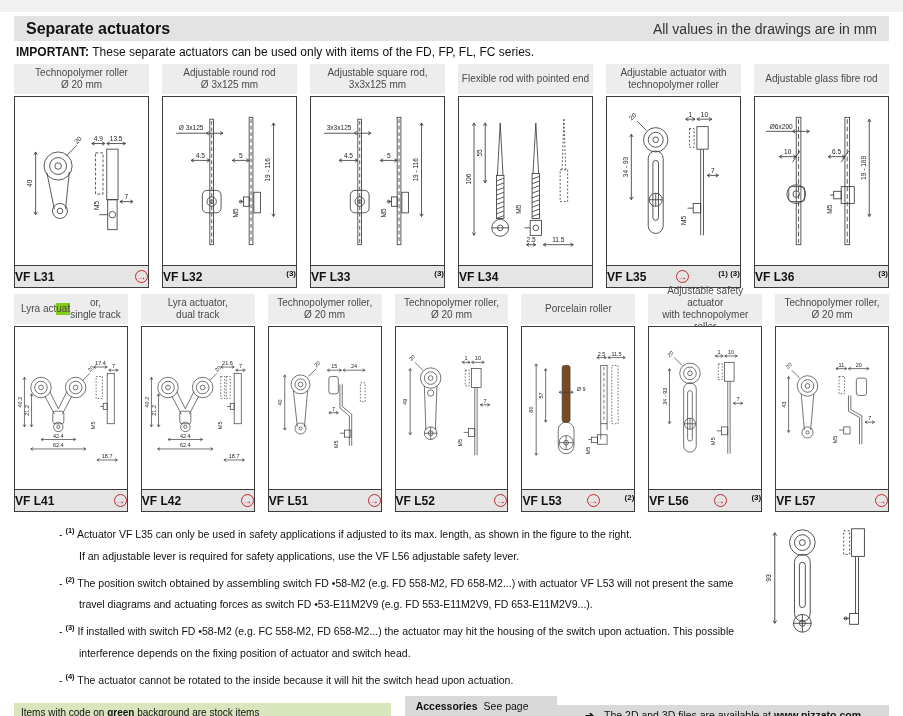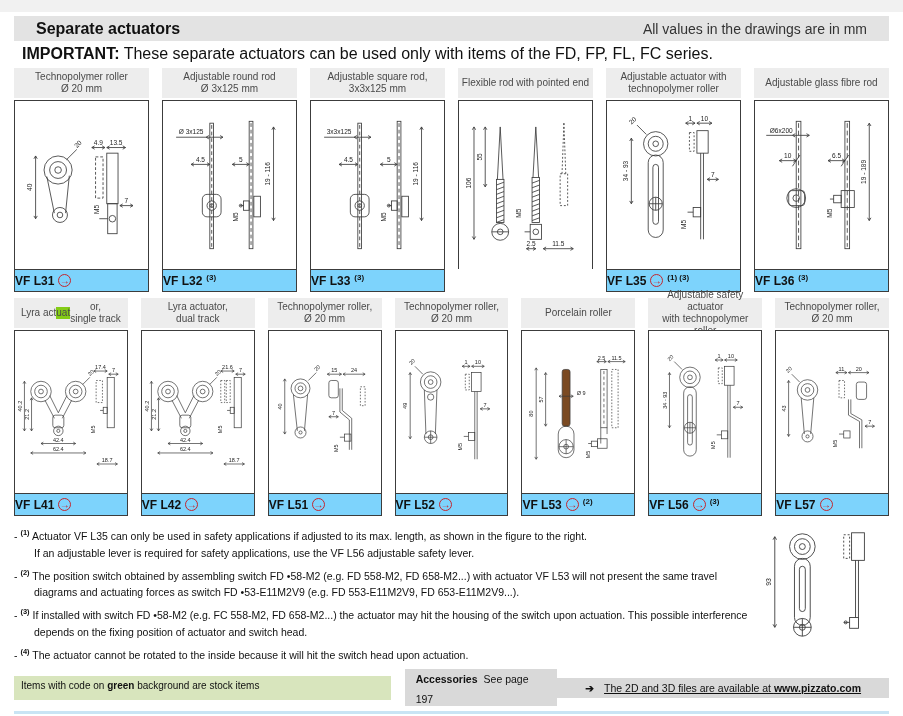"Separate actuators" .titlebar { padding: 0 22px -> 0 12px }
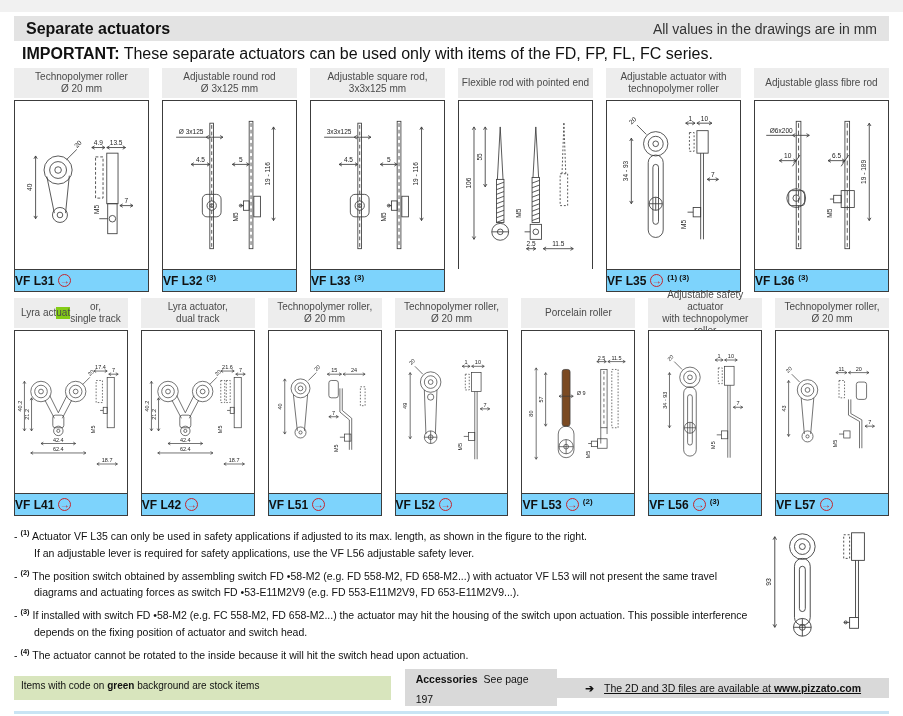"IMPORTANT: These separate actuators can" .important { font-size: 16px -> 12px; margin: 4px 0 5px 8px -> 4px 0 5px 2px }
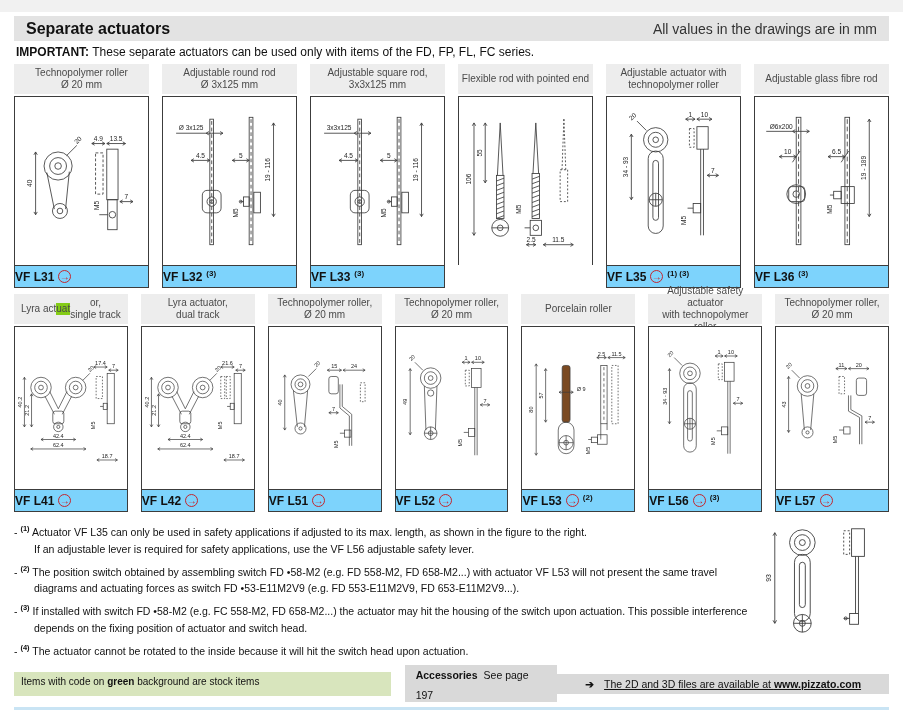"VF L31" .lbl { background: #7dd3fc -> #e5e5e5; justify-content: flex-start -> space-between }
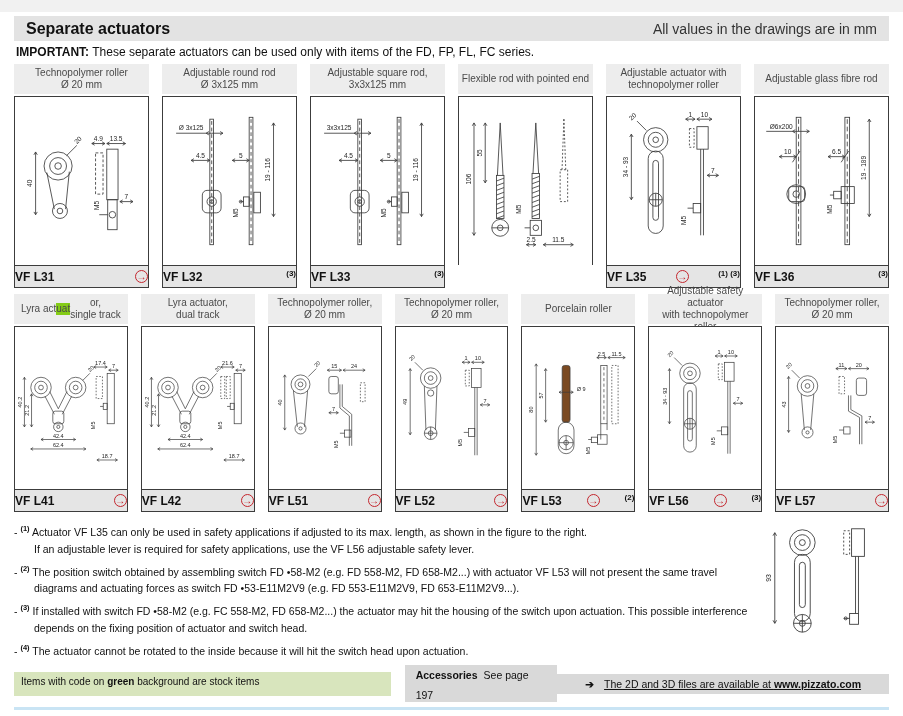"VF L34" div.lbl { html: none -> <div> <span>VF L34</span> </div> }
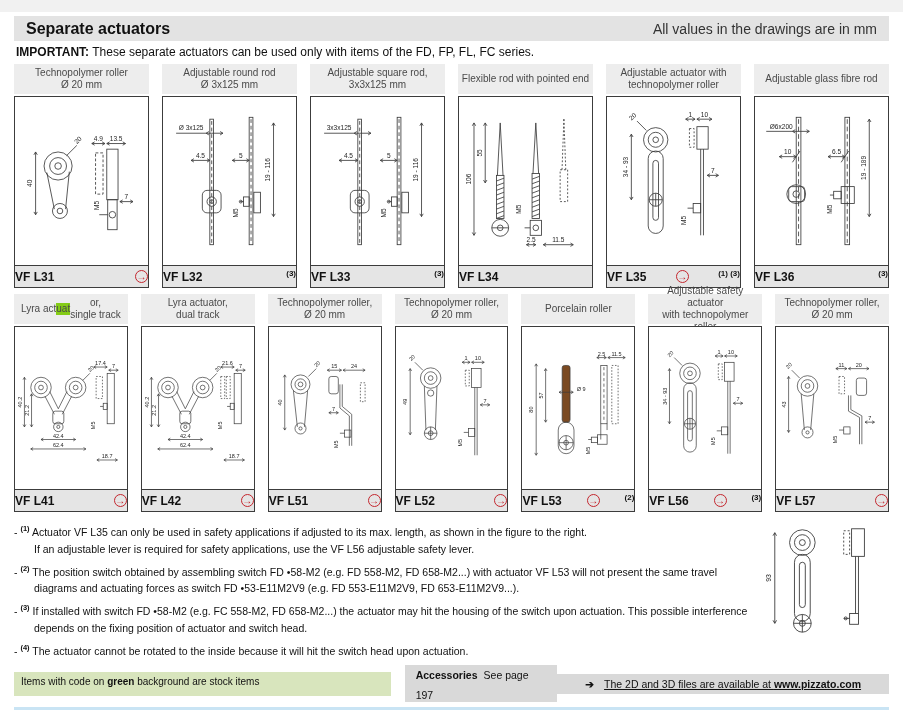"- (1) Actuator VF L35" .fnotes { line-height: 17px -> 22px; margin-left: none -> 45px }
